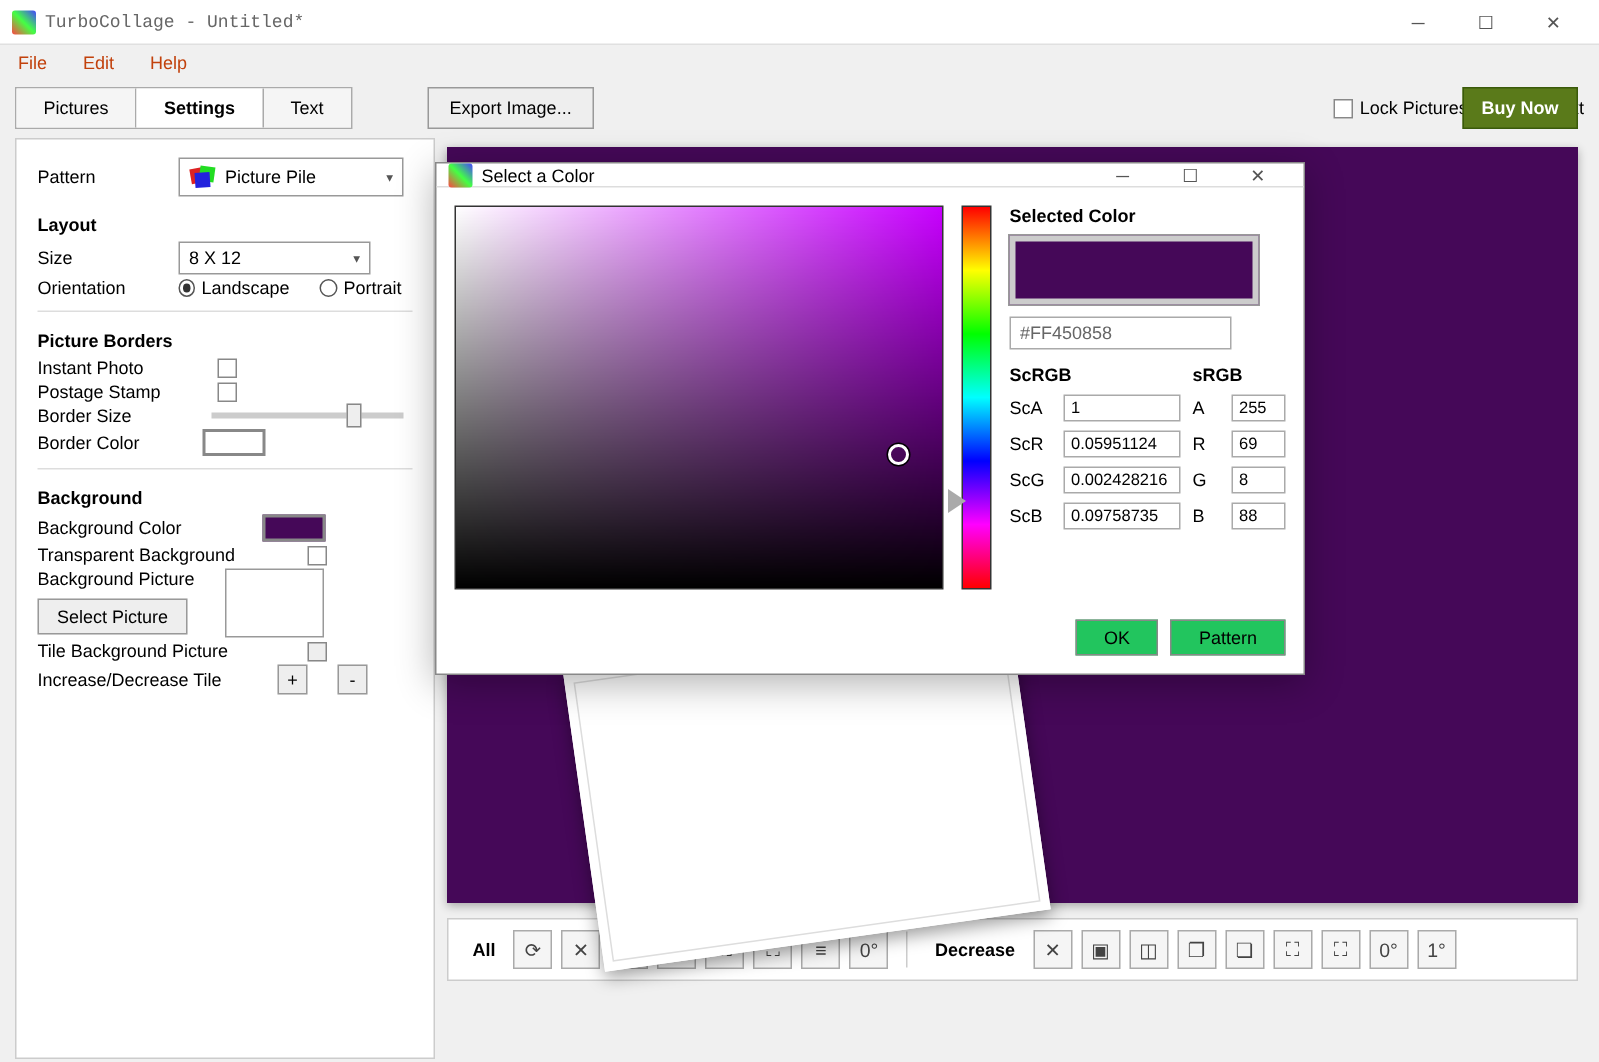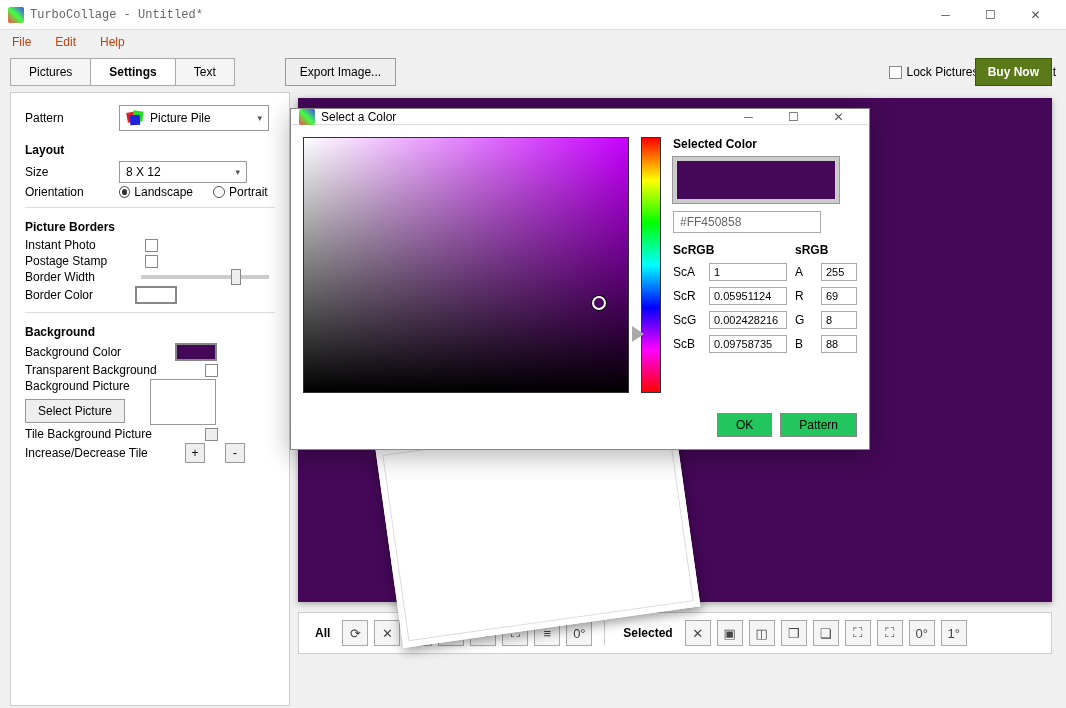"Border Width" label { text: Width -> Size }
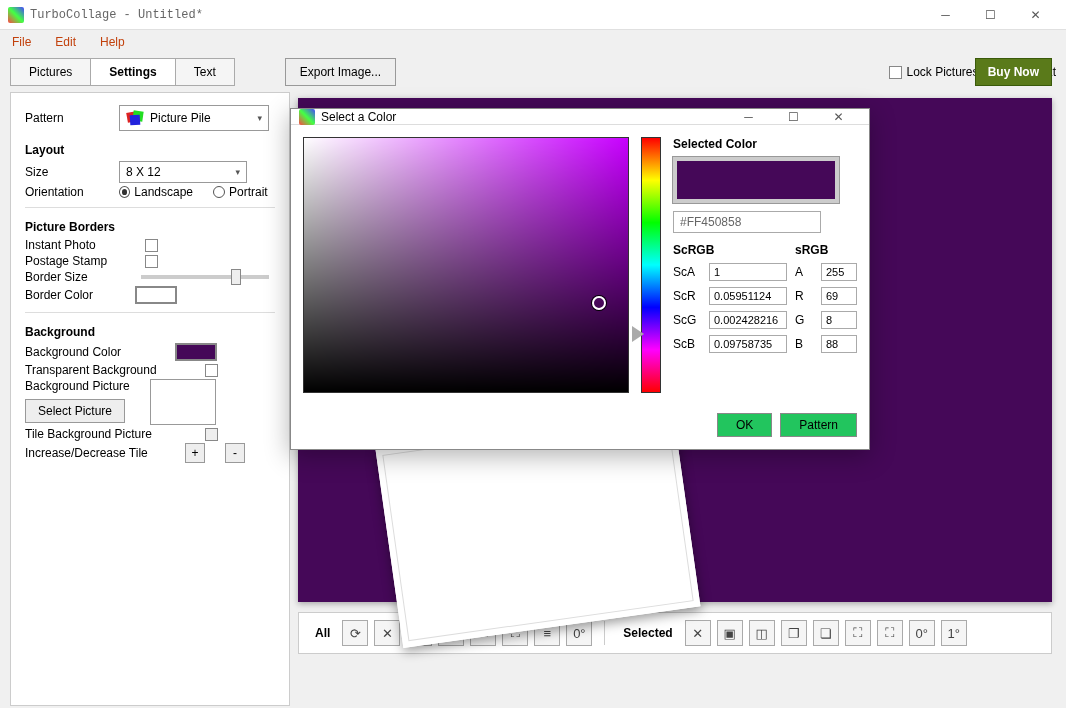"Selected" span.lbl { text: Selected -> Decrease }
